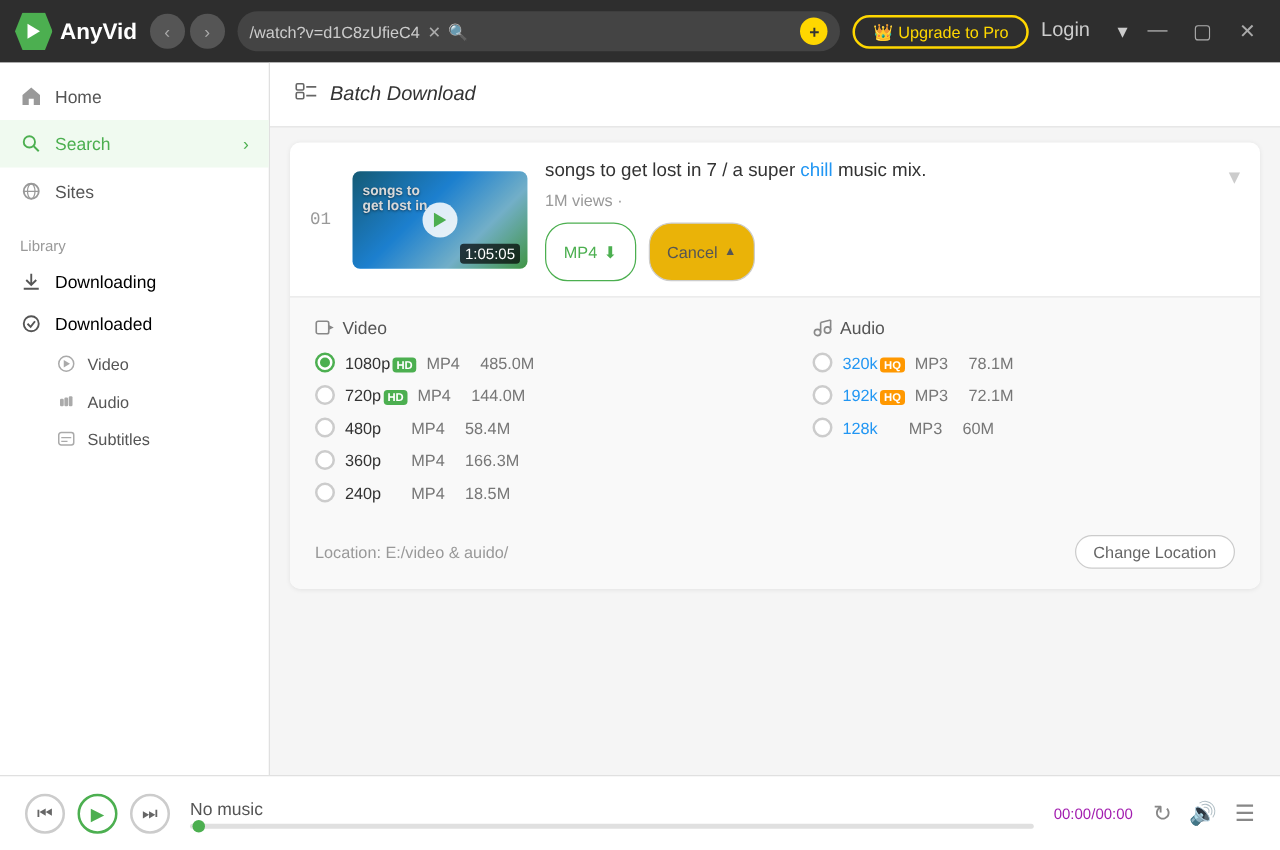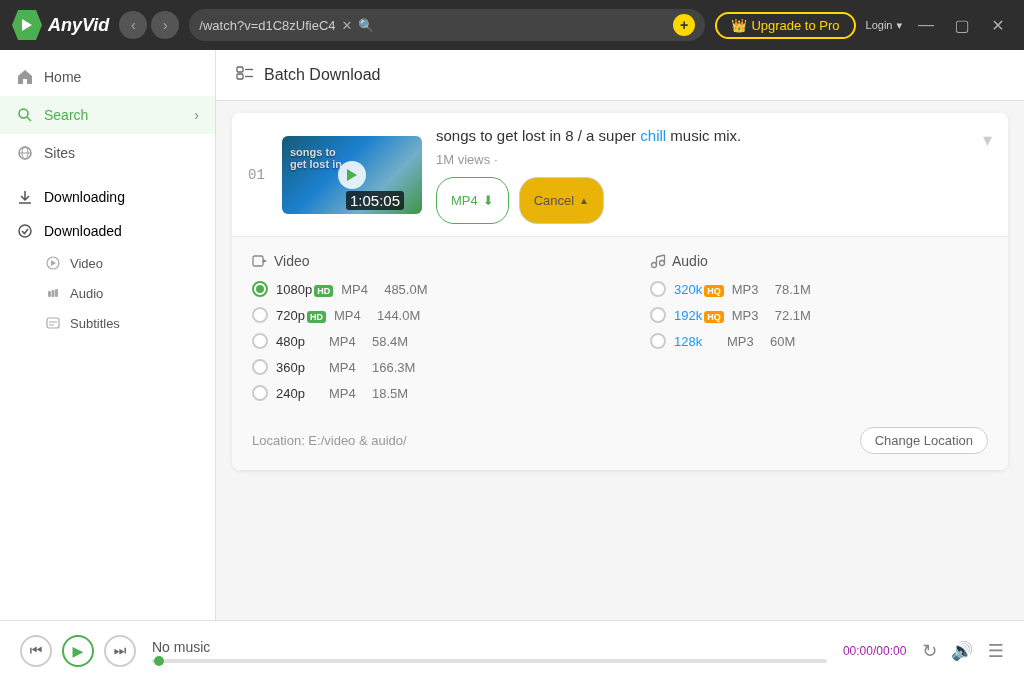"AnyVid" .logo { font-style: italic -> none }
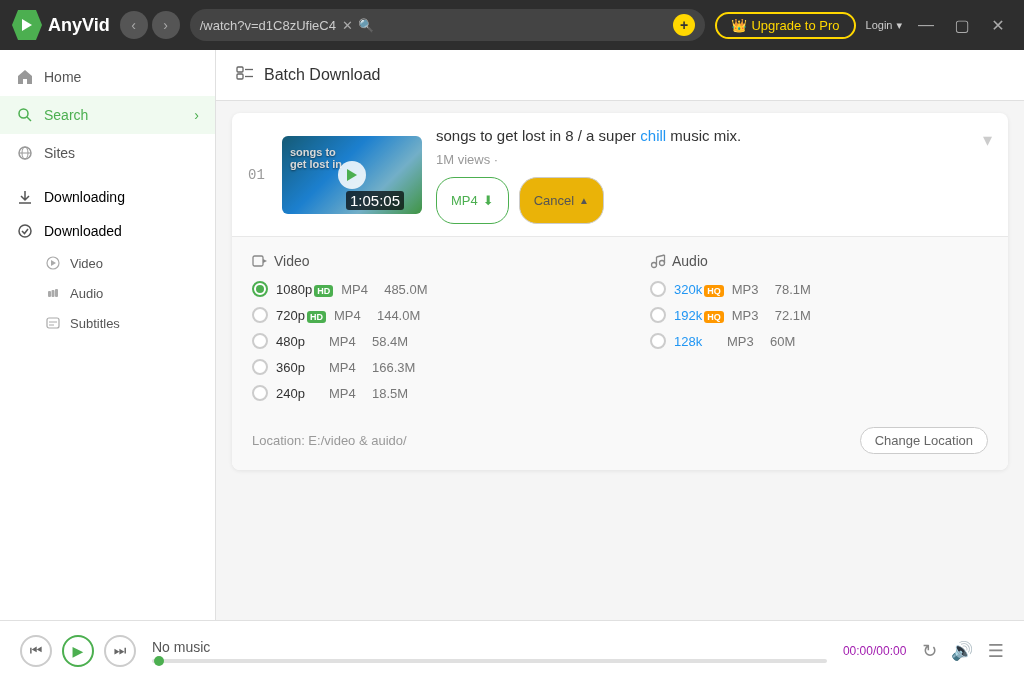"Login" .login-btn { font-size: 11px -> 16px; gap: 4px -> 22px }
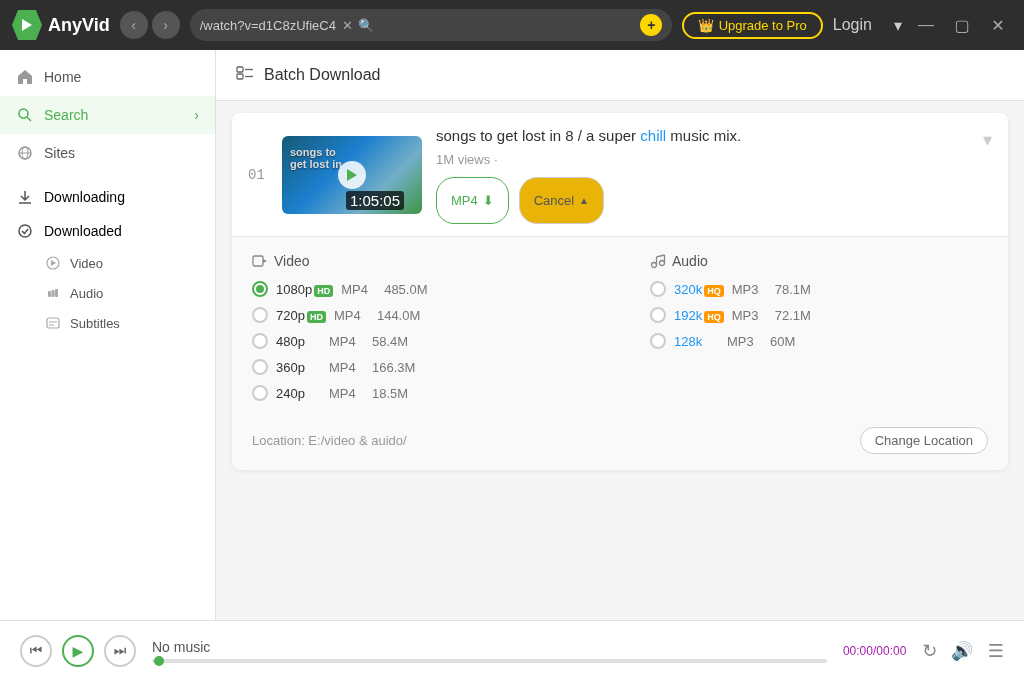"Batch Download" .batch-header { font-style: none -> italic }
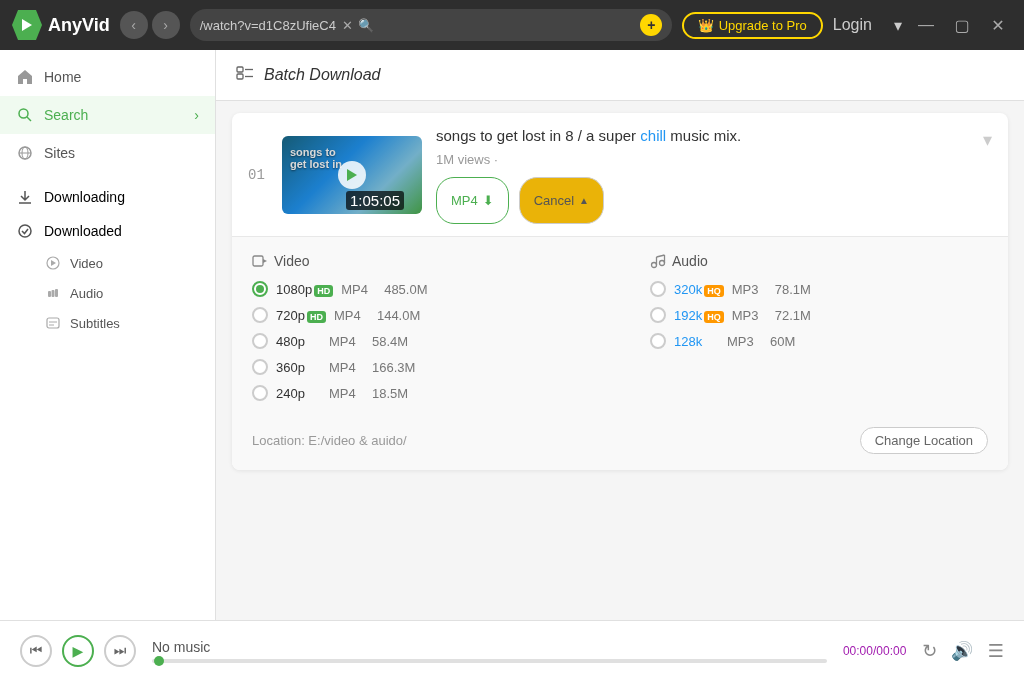"songs to get lost in" span { text: 8 -> 7 }
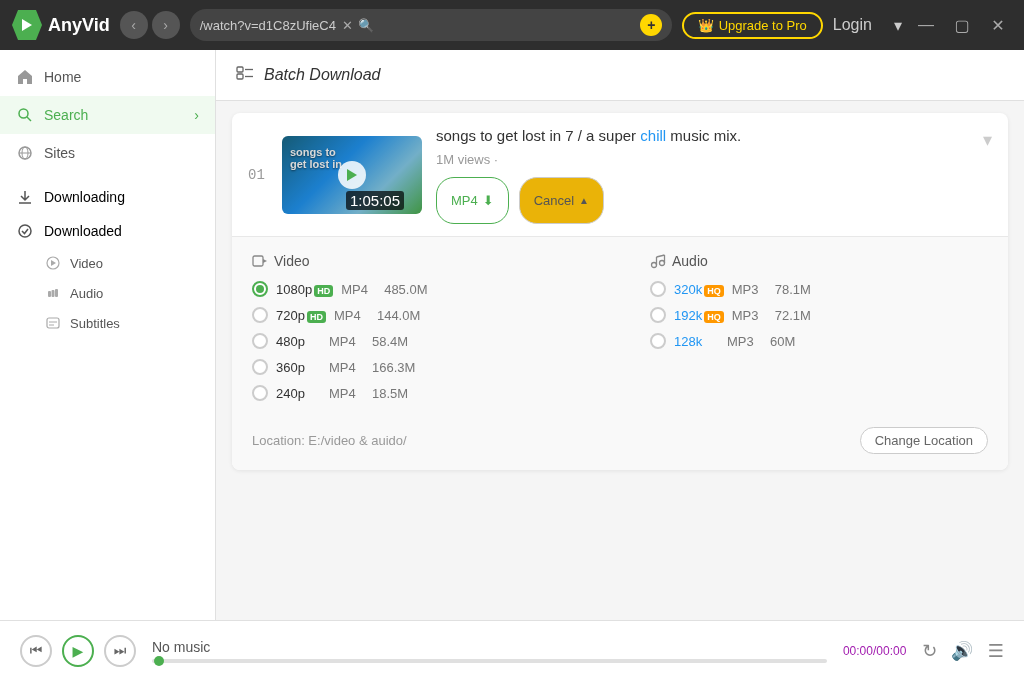"Library" div.library-label { html: none -> <div>Library</div> }
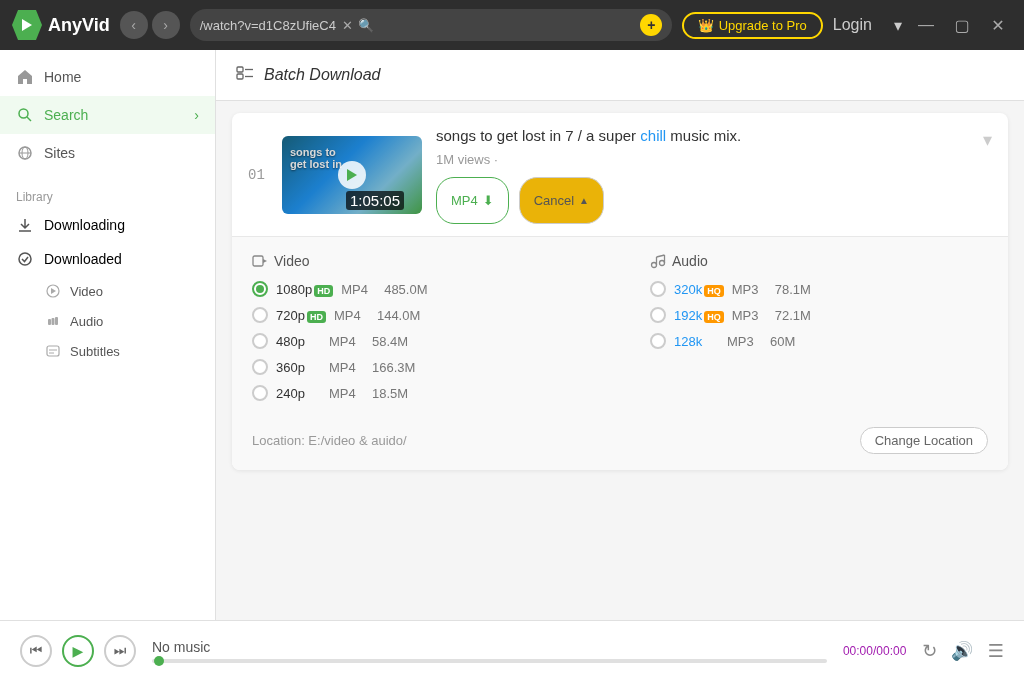"1:05:05" .thumb-duration { font-size: 15px -> 12px; right: 18px -> 6px }
